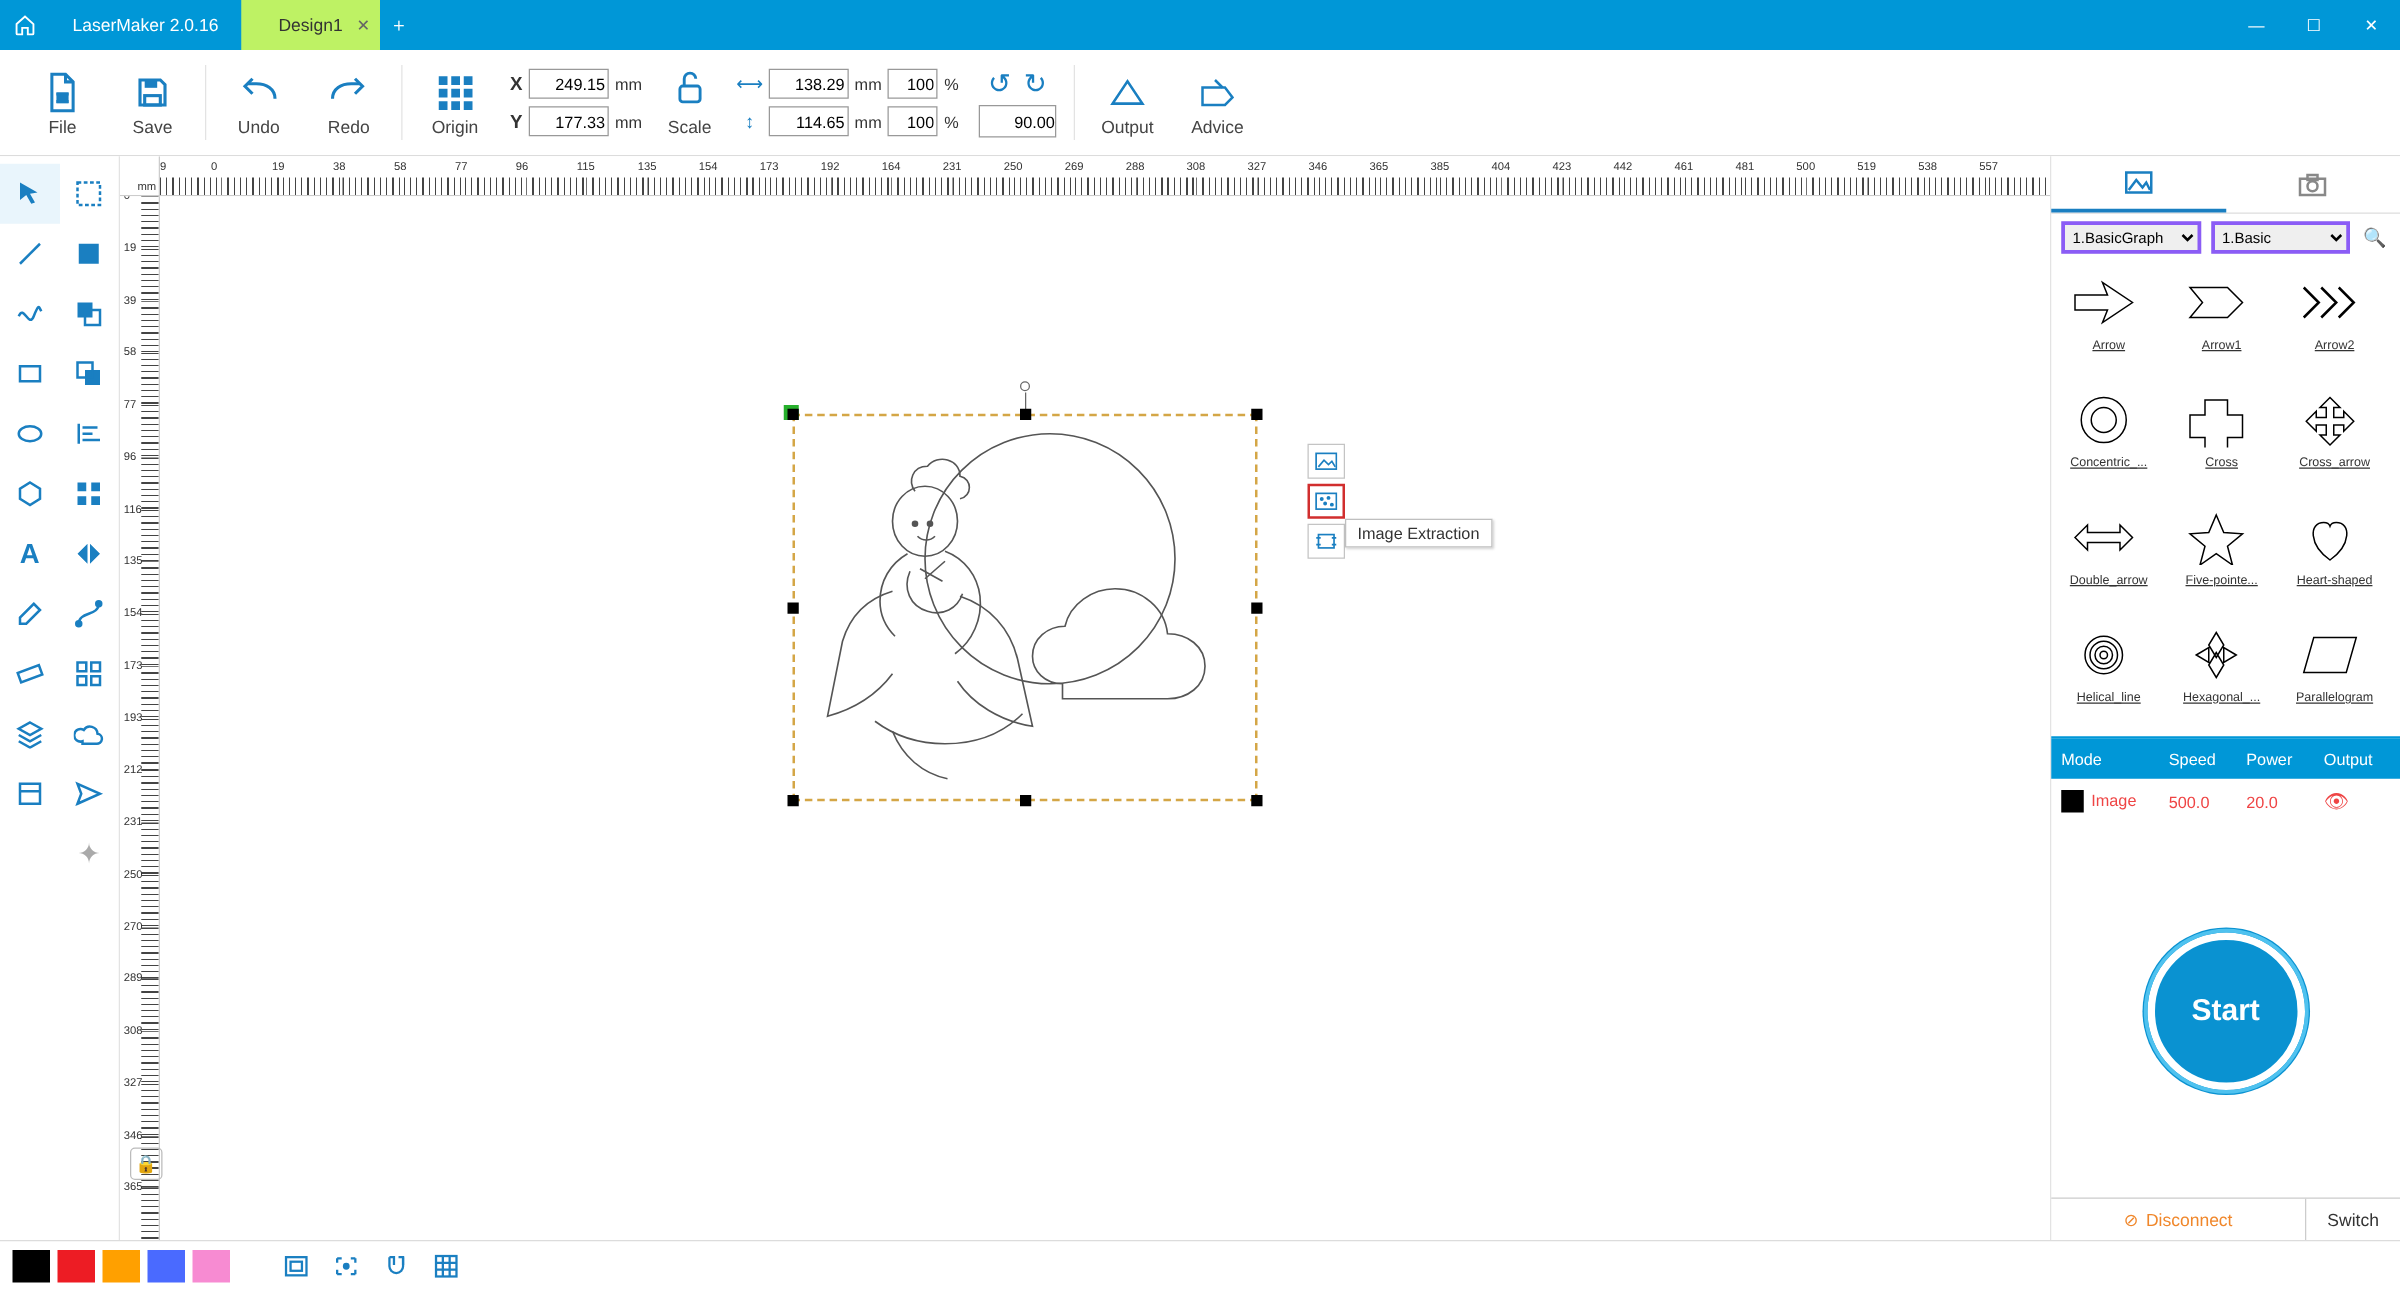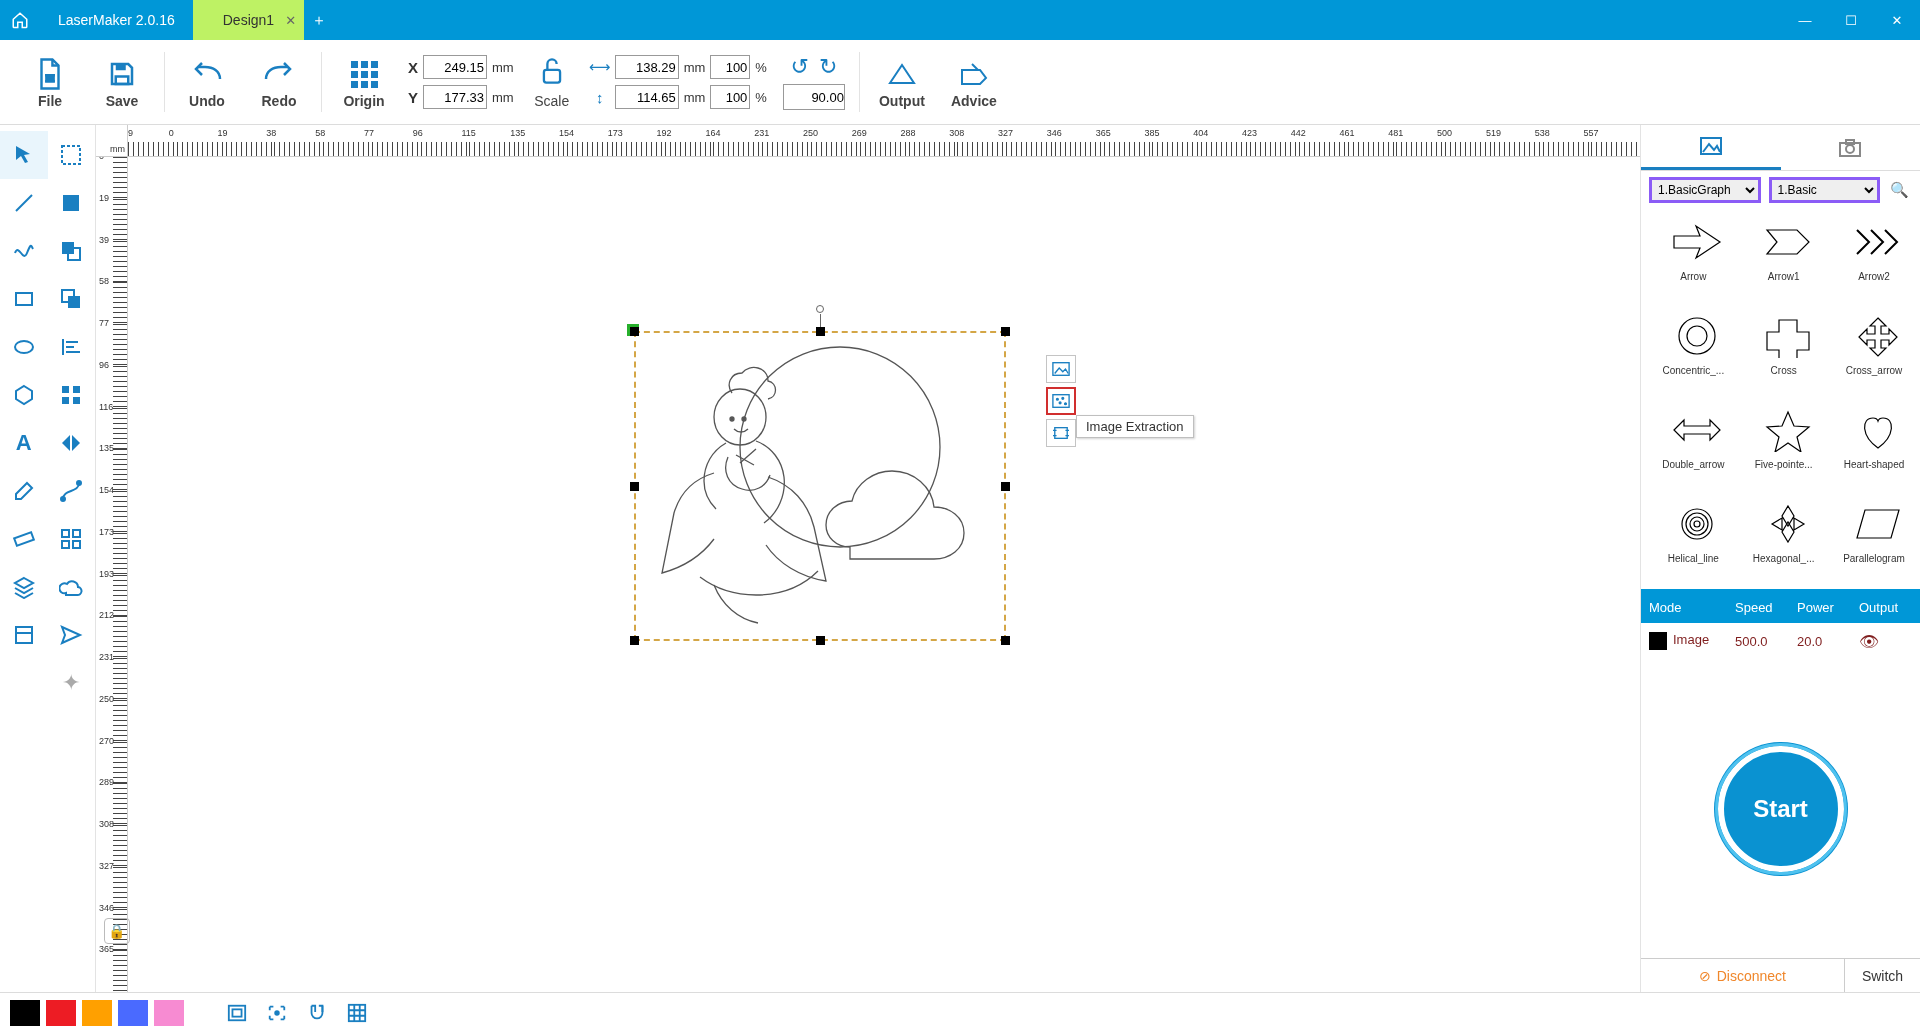"File" .tbtn .lab { font-weight: bold -> none }
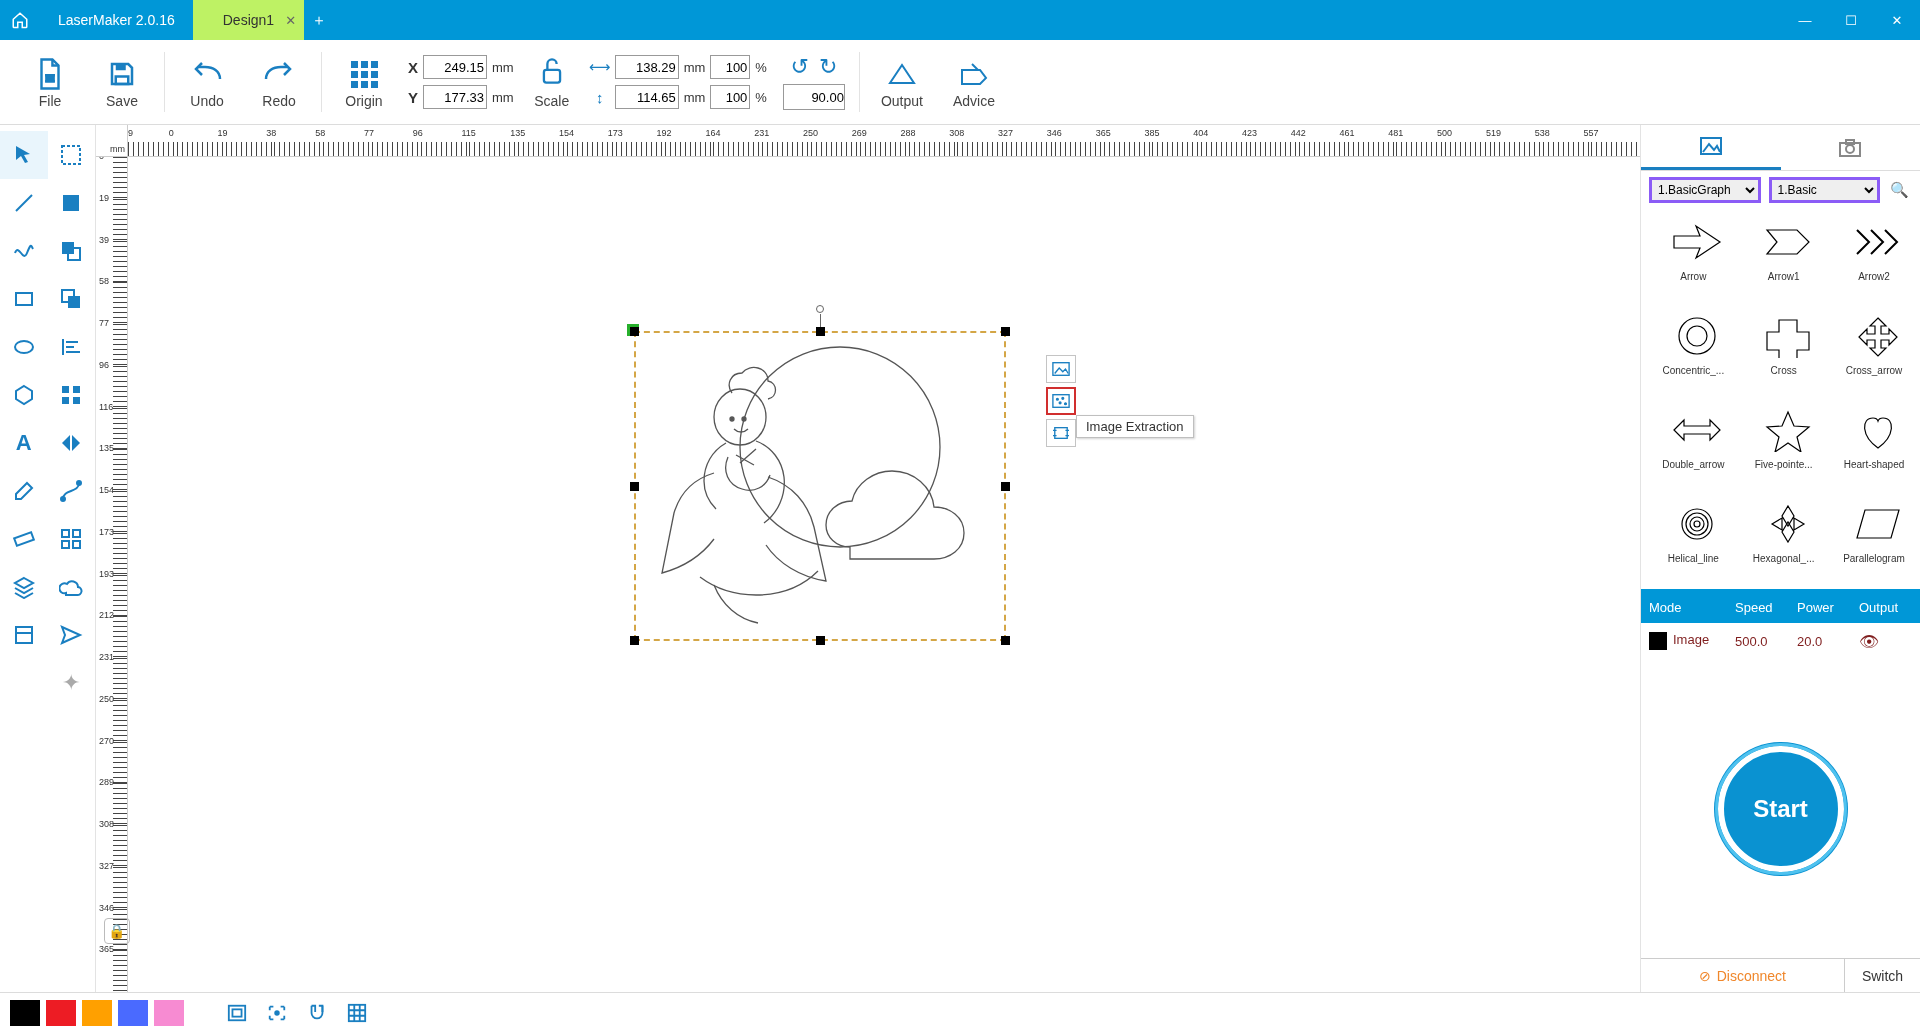"Arrow" .shape-cell { align-items: flex-end -> flex-start; text-decoration: none -> underline }
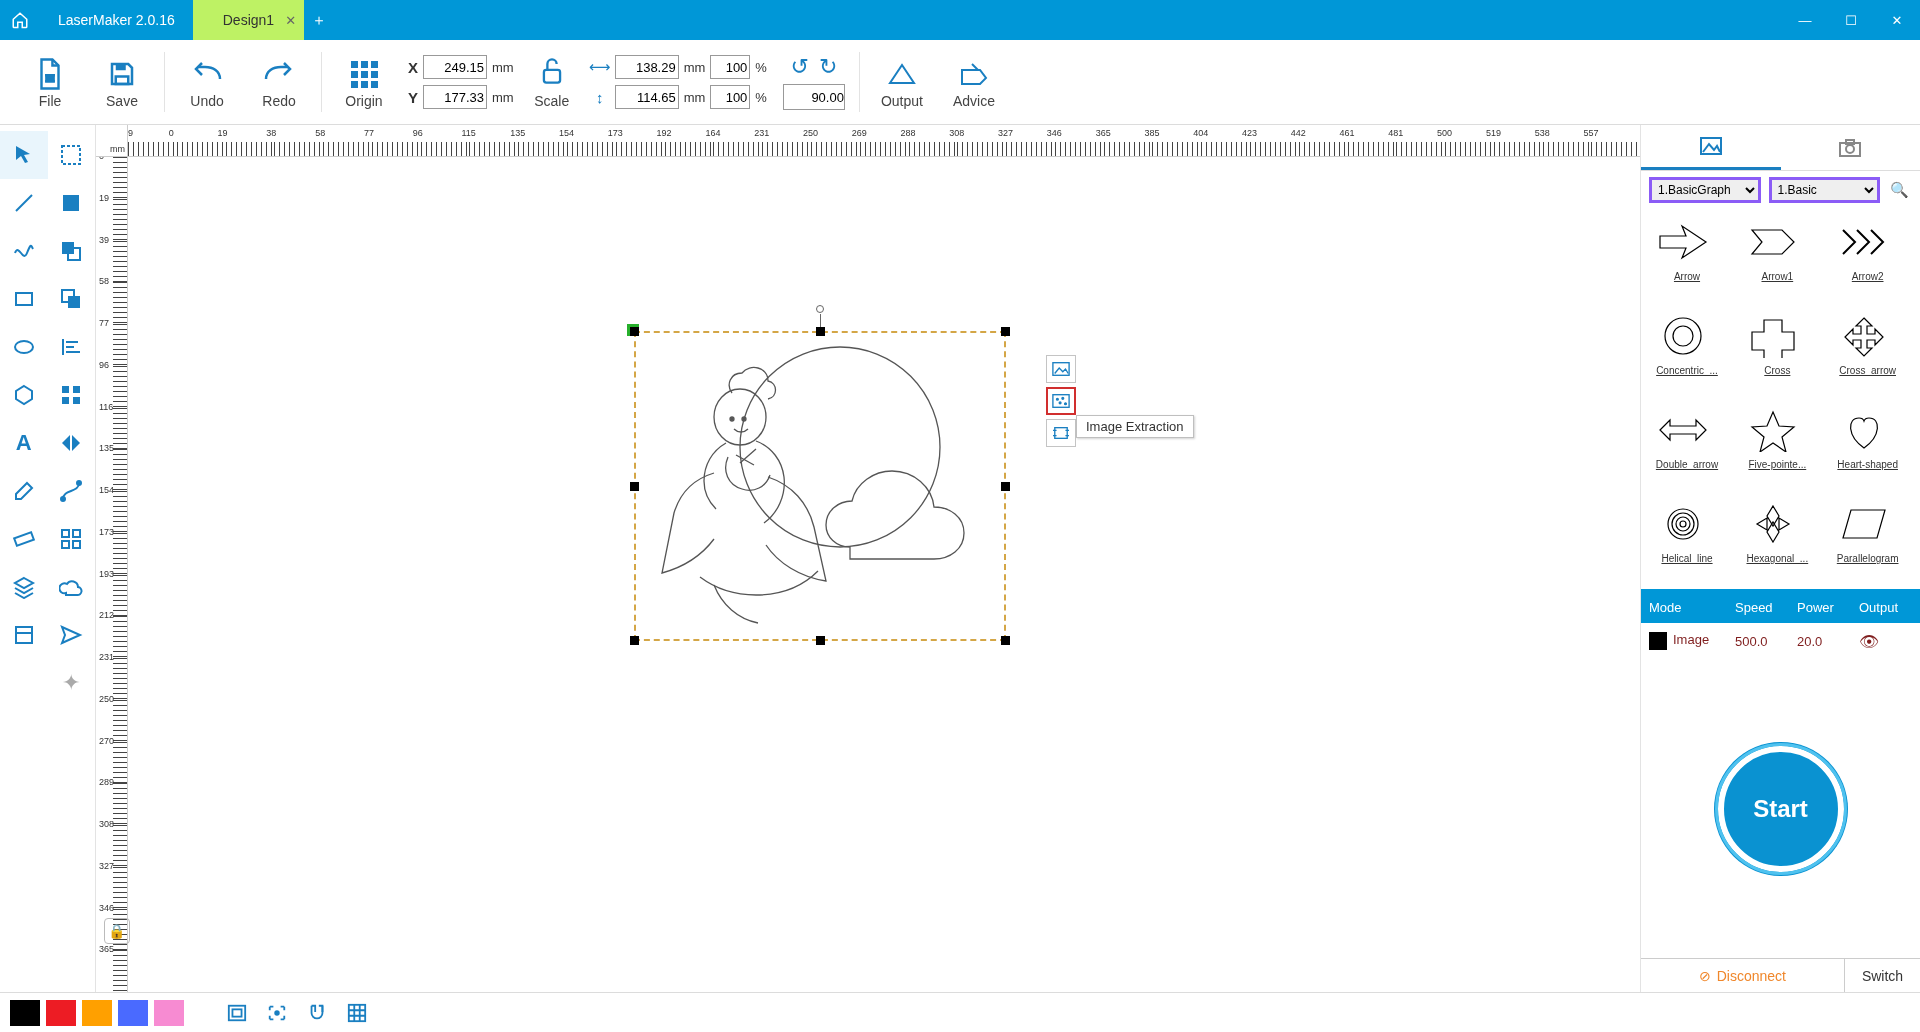"Image" .layer-row { color: #7f1d1d -> #ef4444 }
